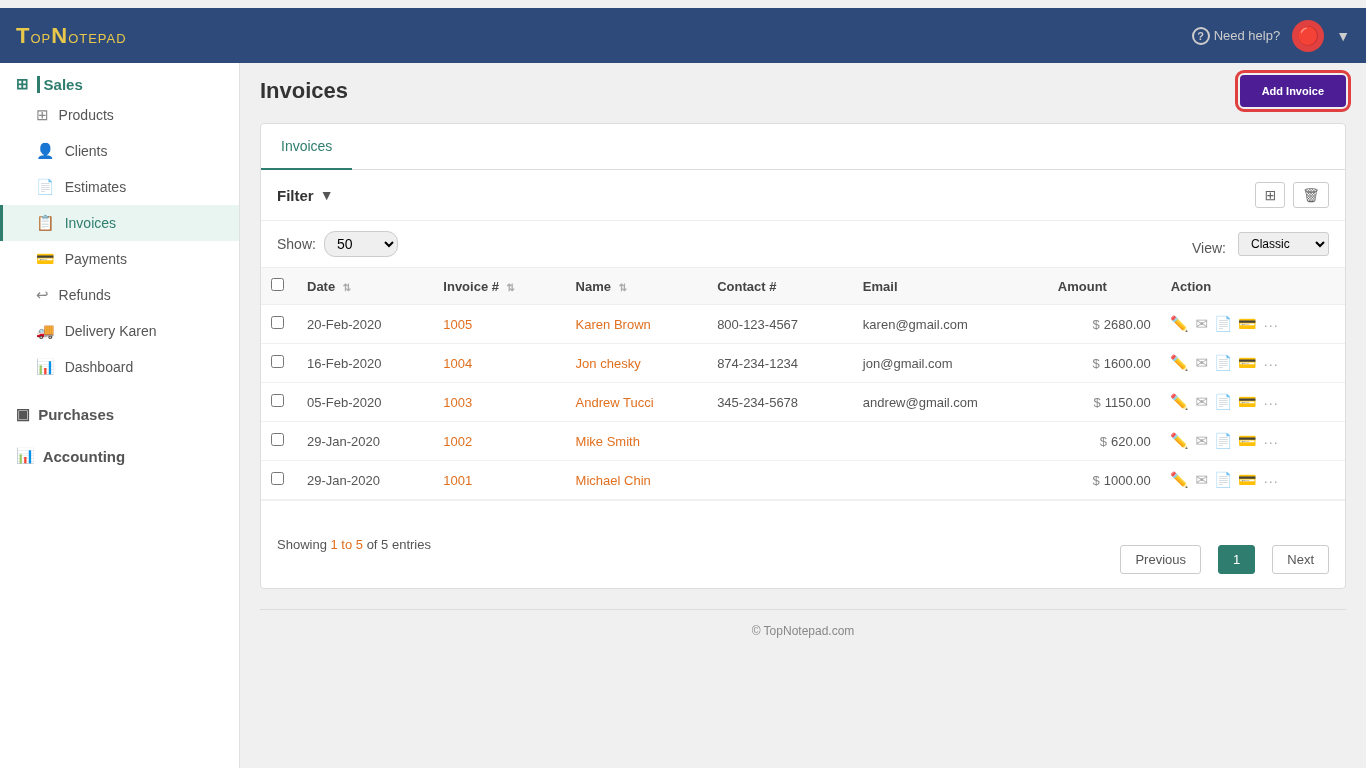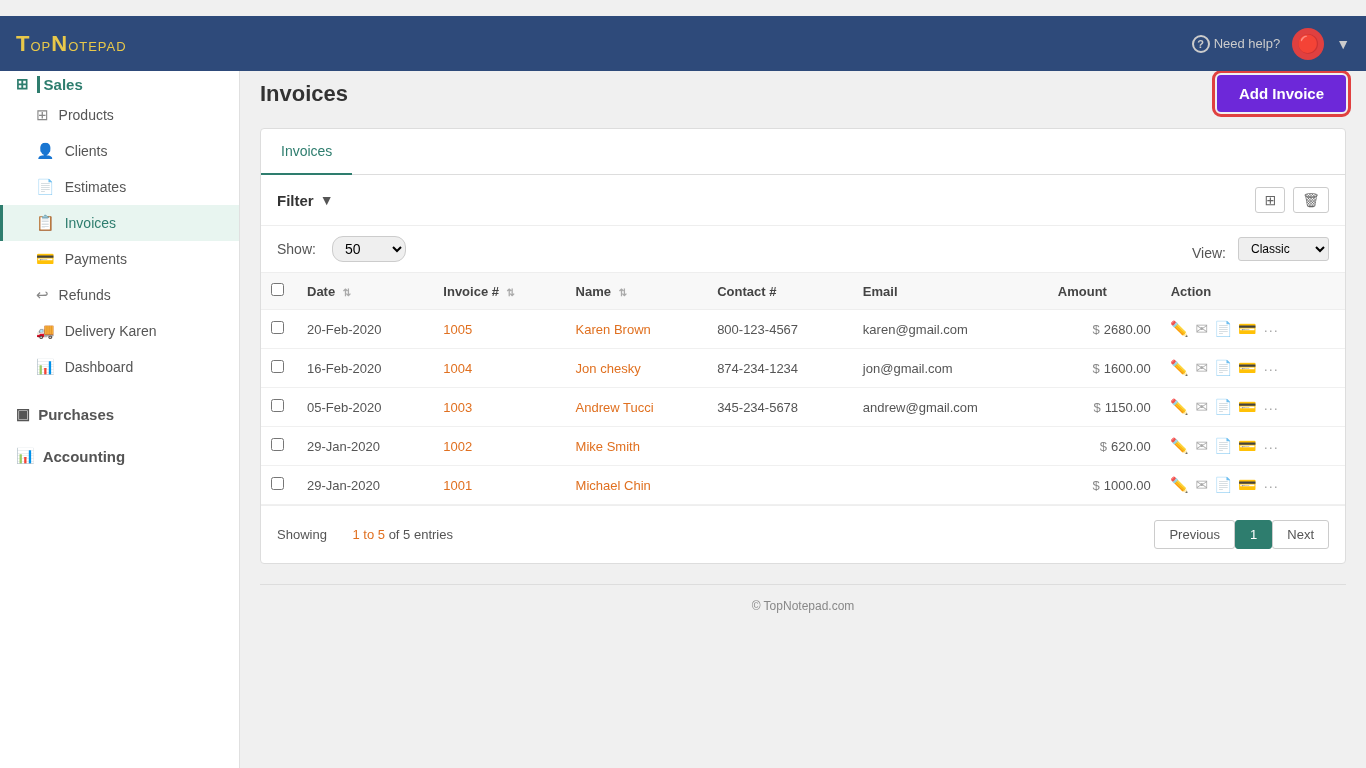"TOPNOTEPAD" .header { top: 16px -> 8px }
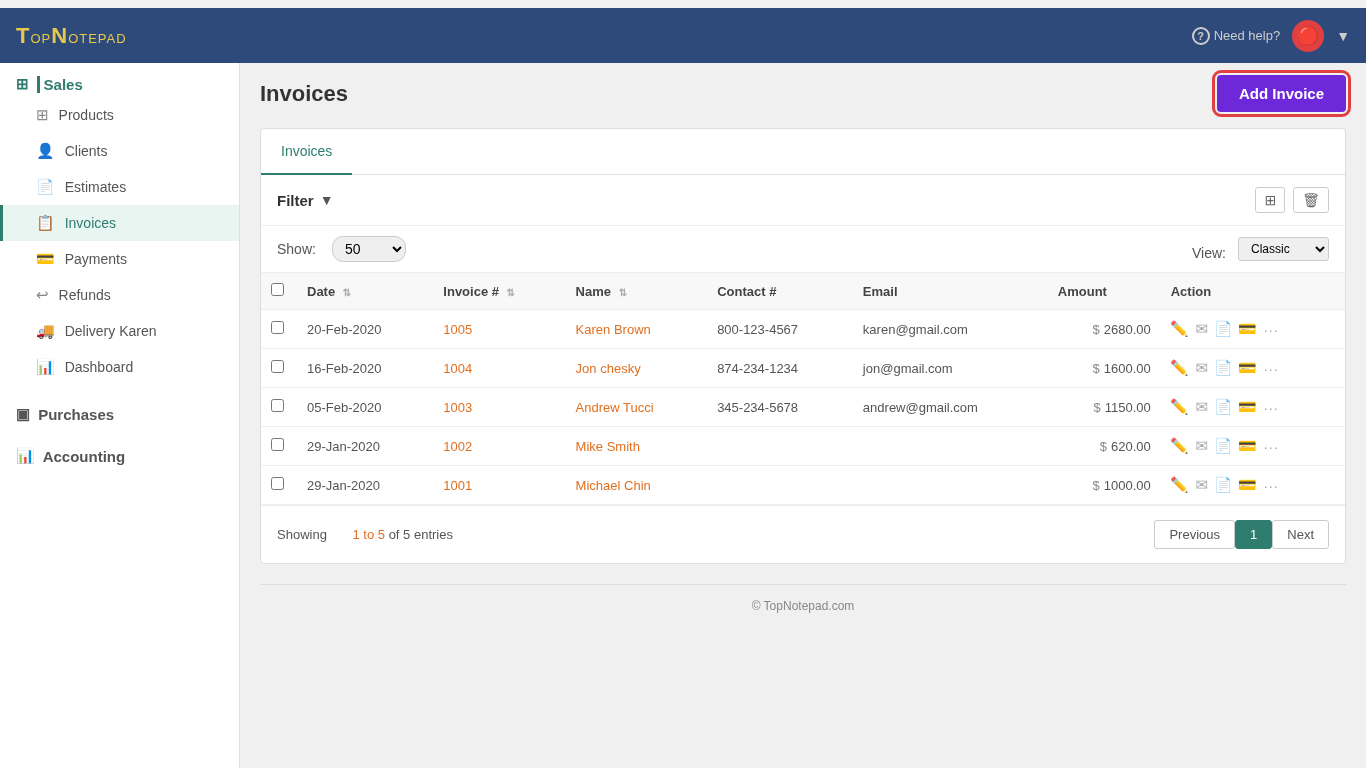"Add Invoice" .add-invoice-btn { background: #6d28d9 -> #4c1d95; font-size: 15px -> 11px }
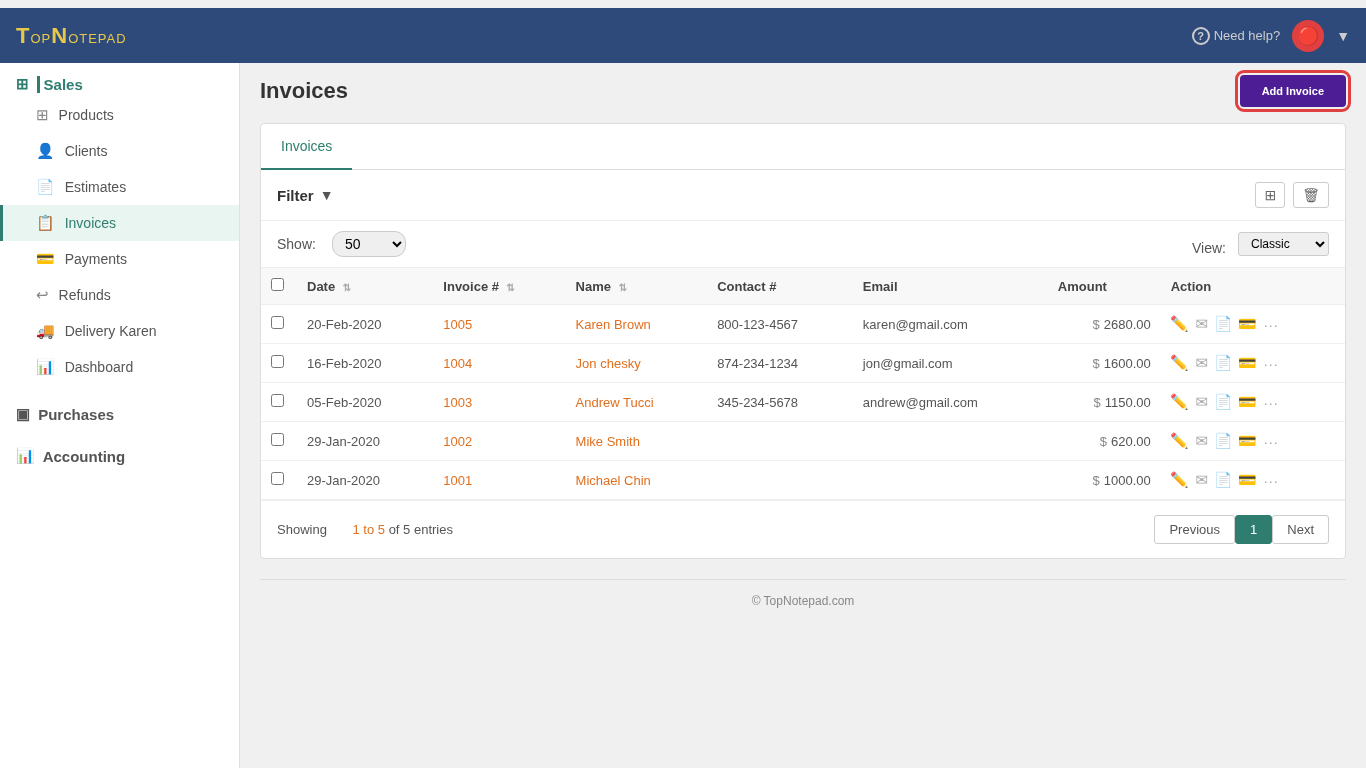"Show:" .show-control { gap: 16px -> 8px }
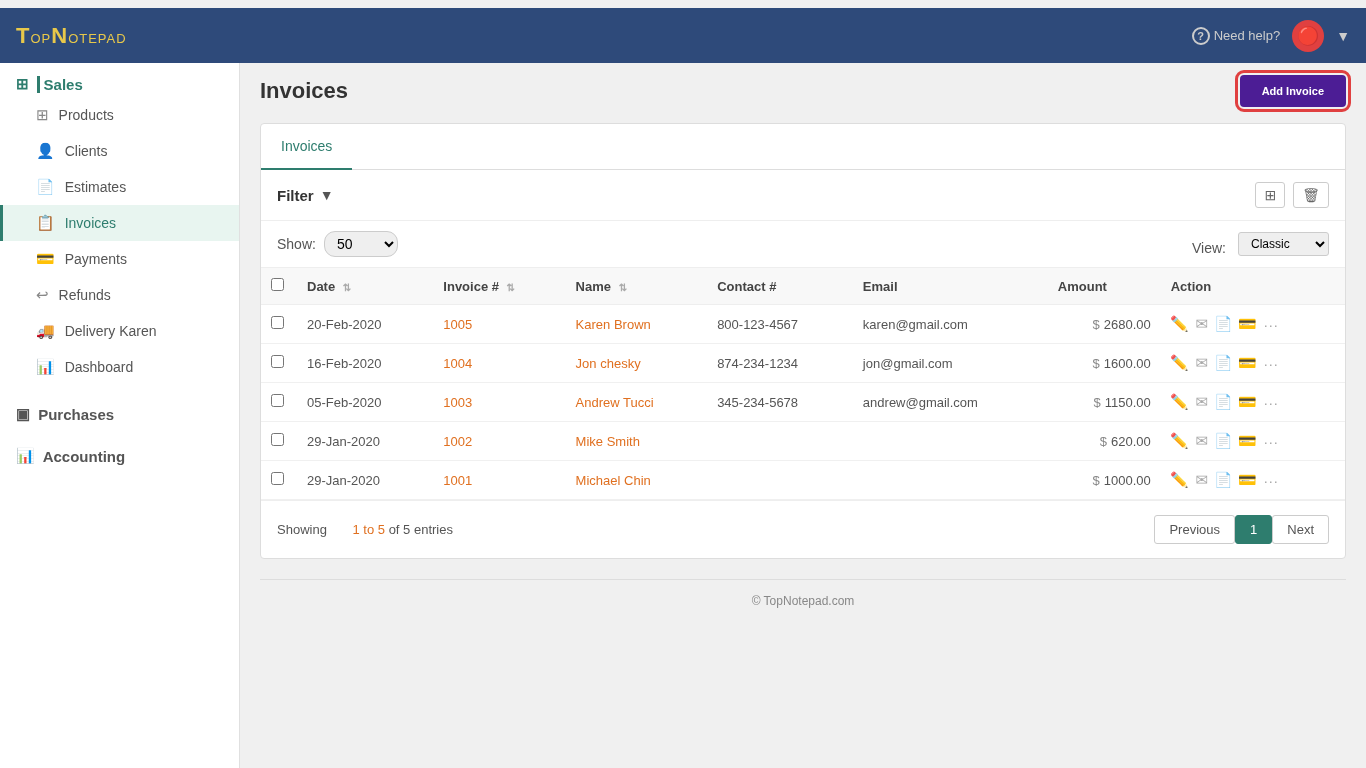"1 to 5" .showing-text .highlight { margin-left: 22px -> none }
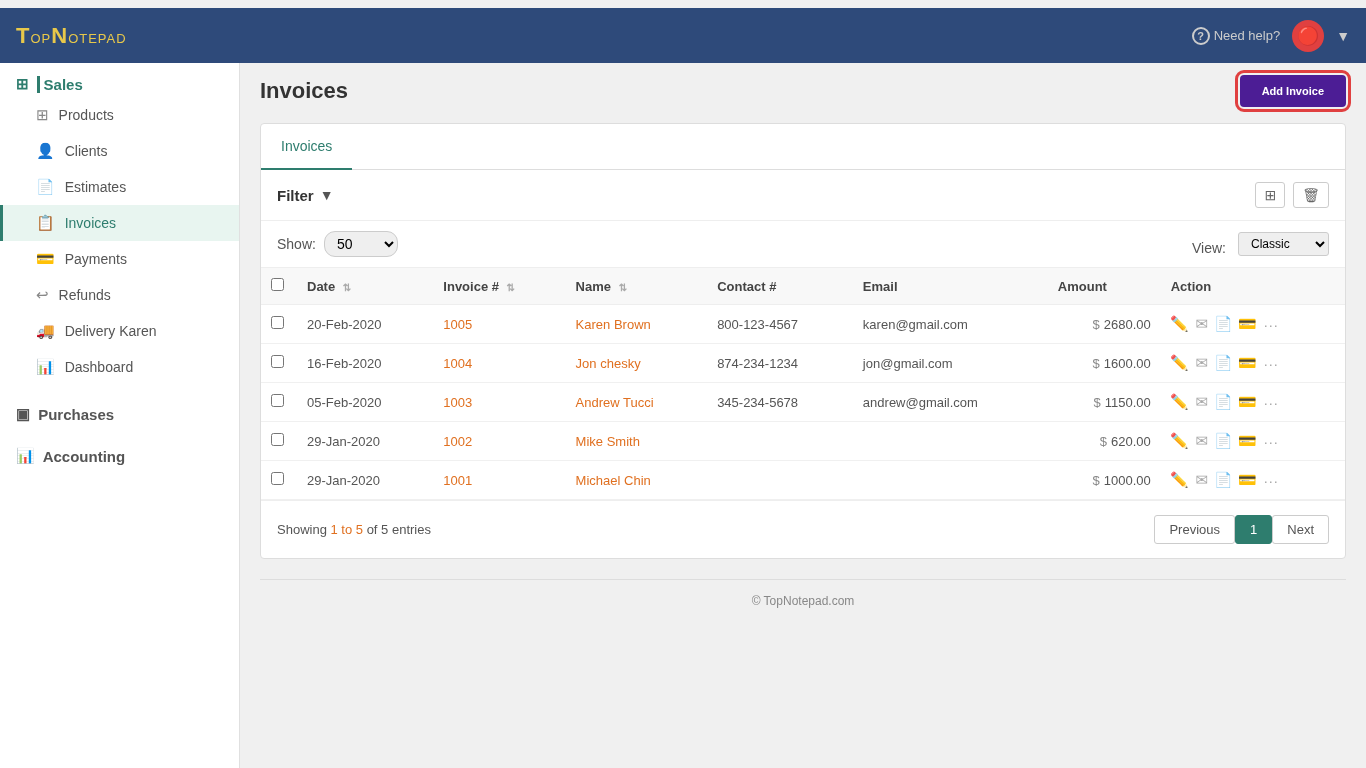"Previous" .pagination-controls { gap: 0 -> 17px; margin-top: none -> 30px }
